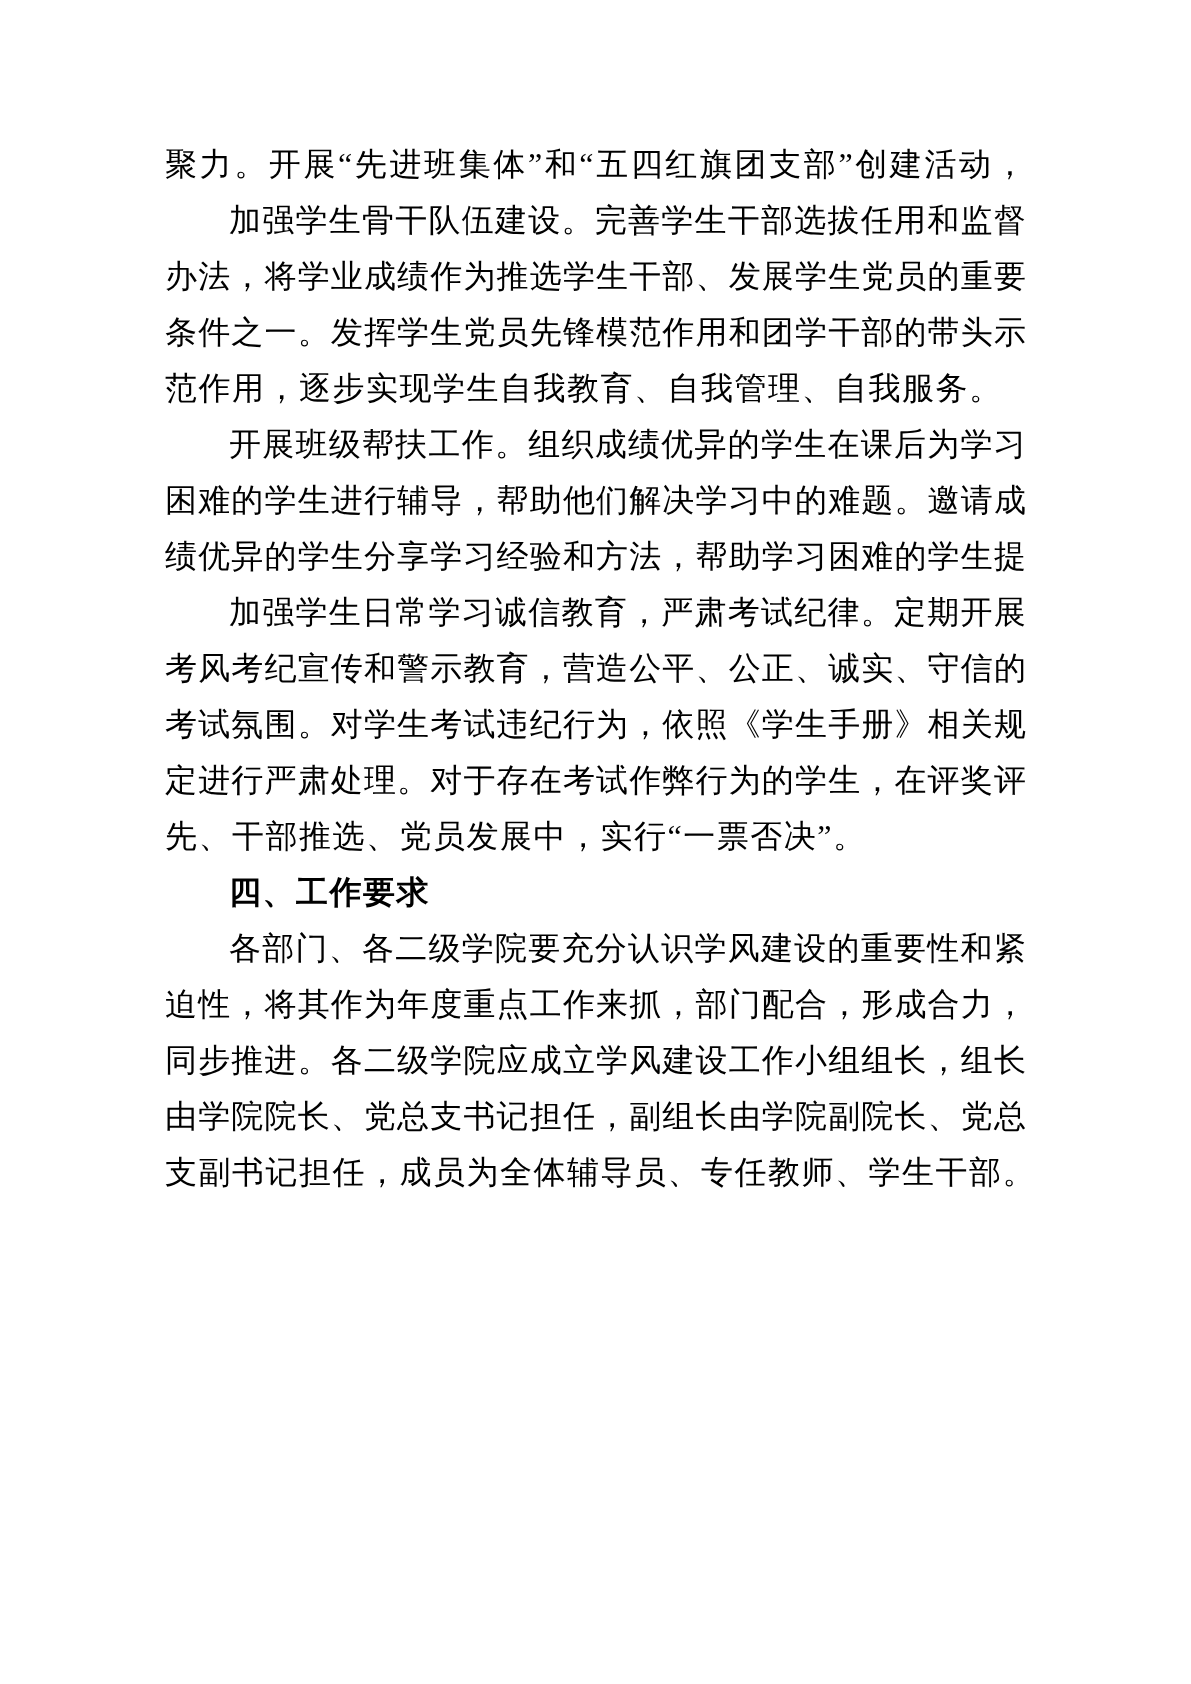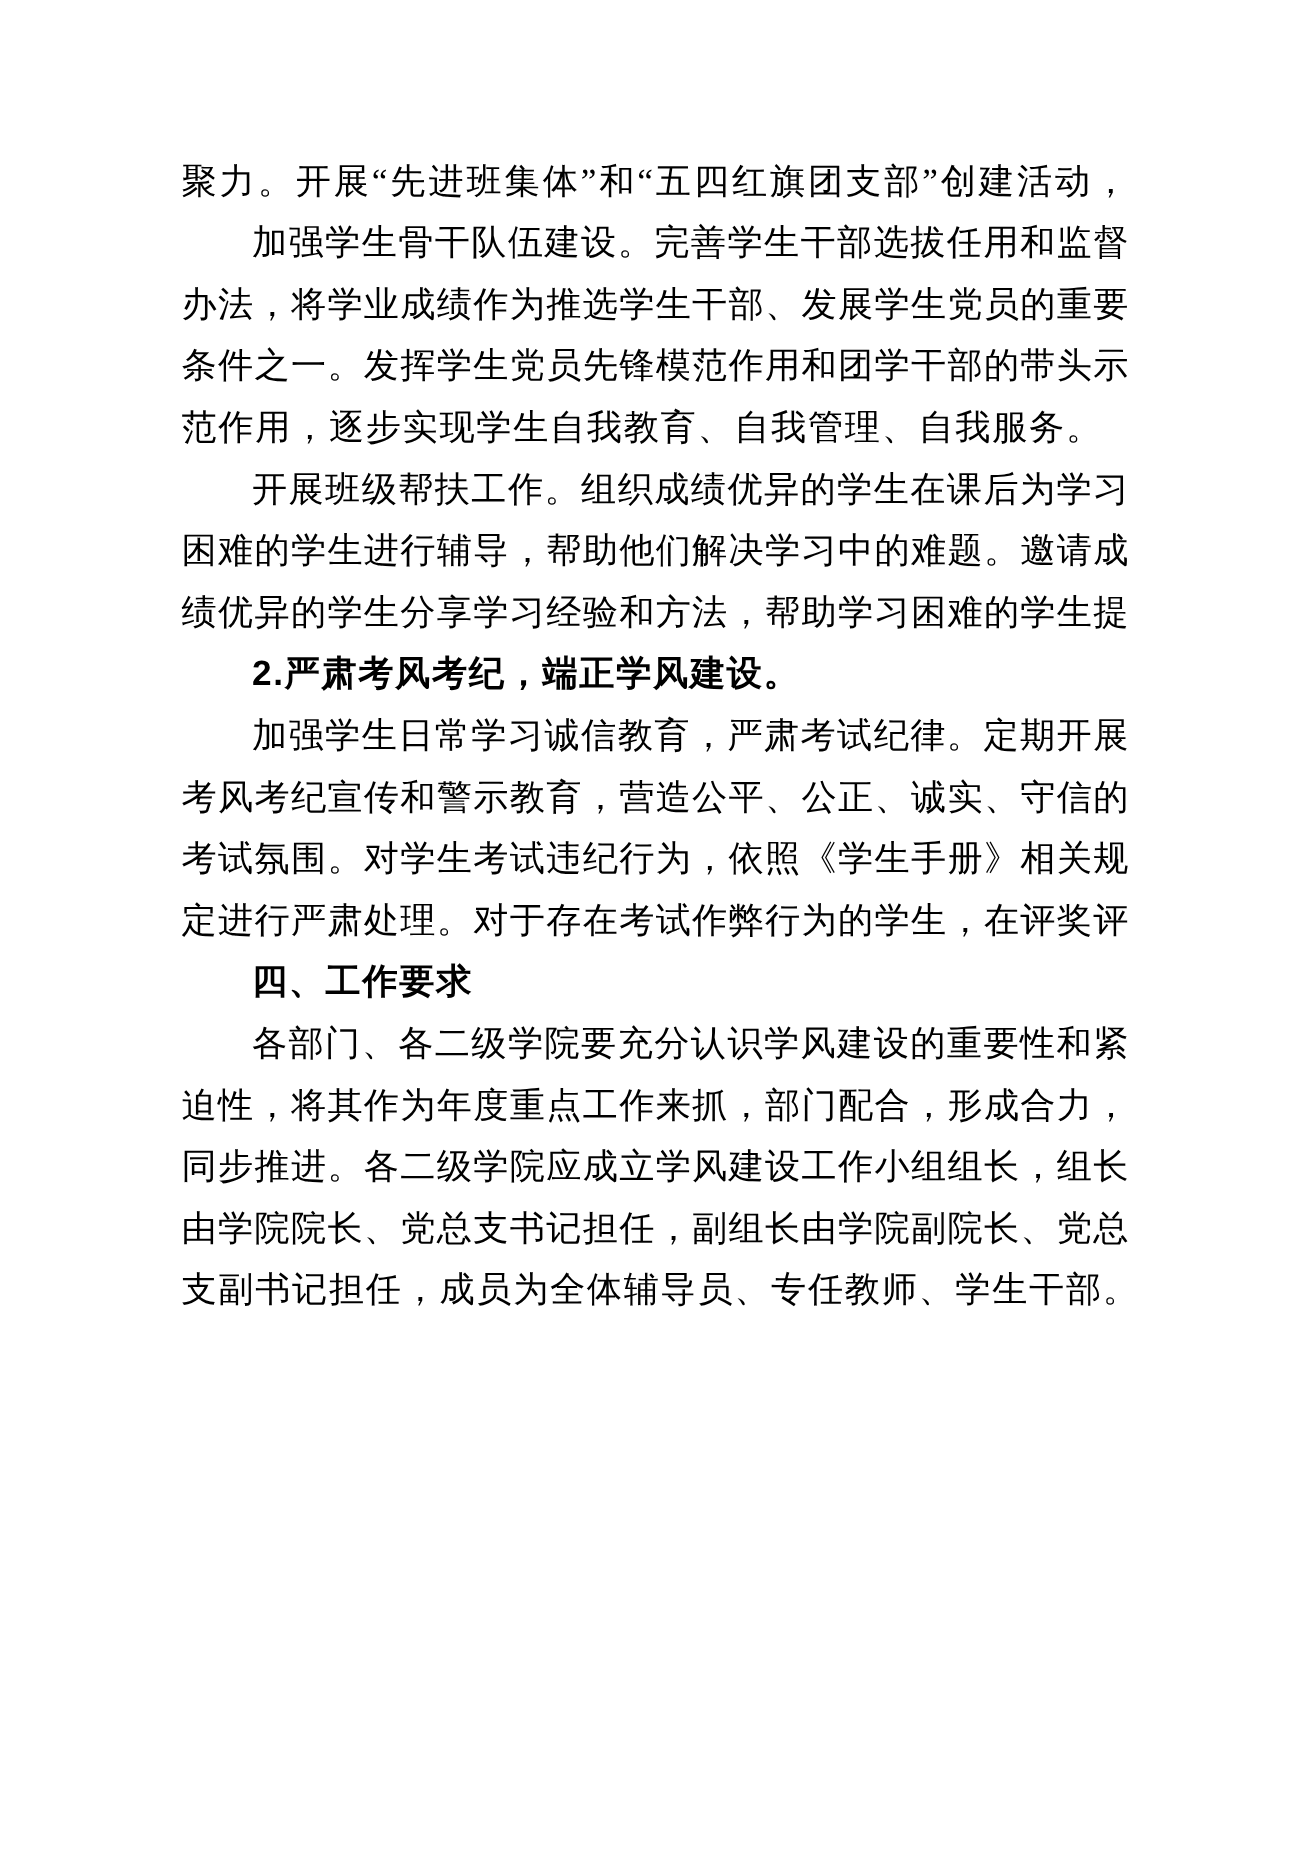"2.严肃考风考纪，端正学风建设。" div.para { html: <div> <div>2.严肃考风考纪，端正学风建设。</div> </div> -> none }
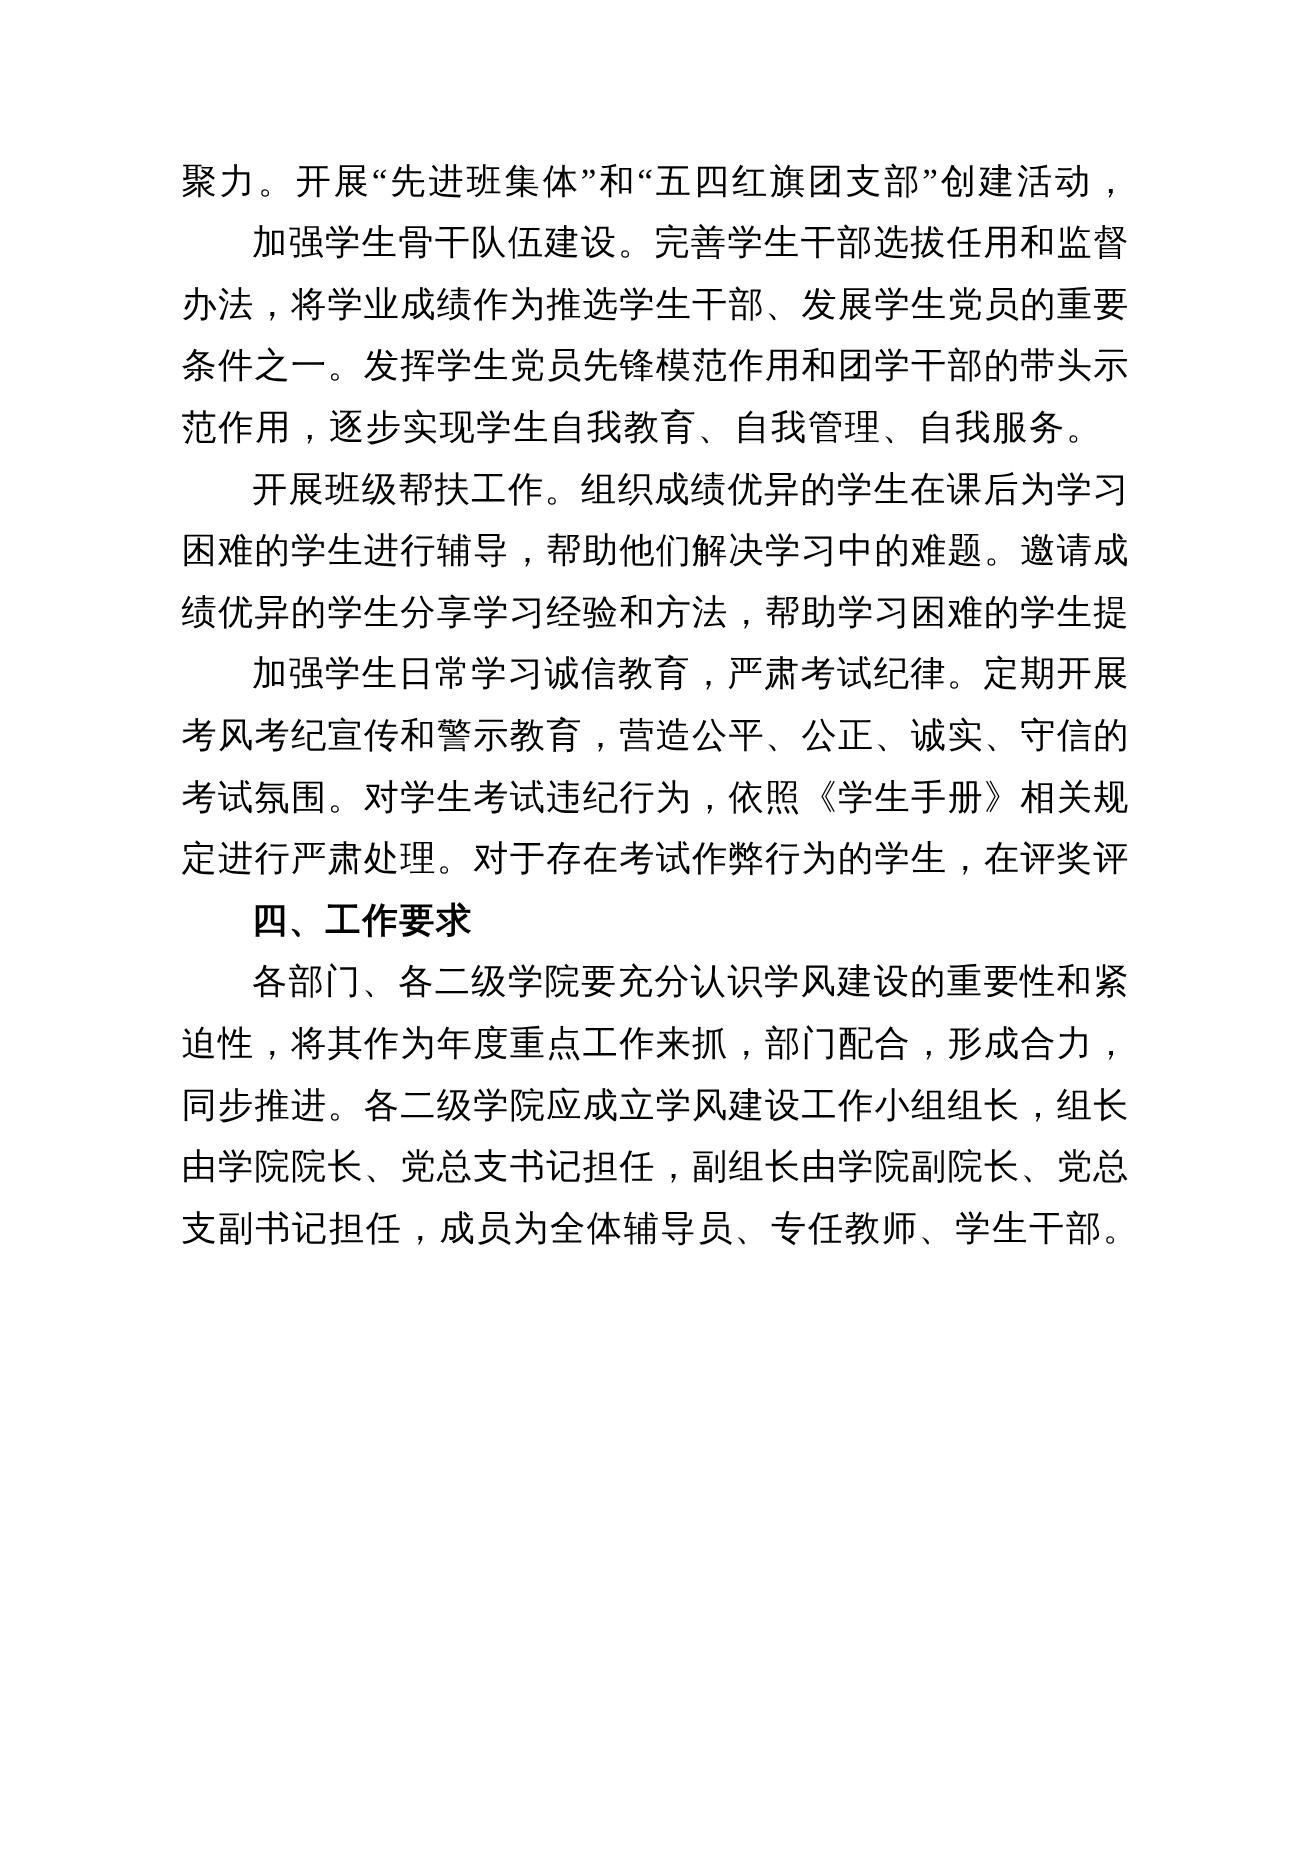"先、干部推选、党员发展中，实行“一票否决”。" div.line { html: none -> <div>先、干部推选、党员发展中，实行“一票否决”。</div> }
